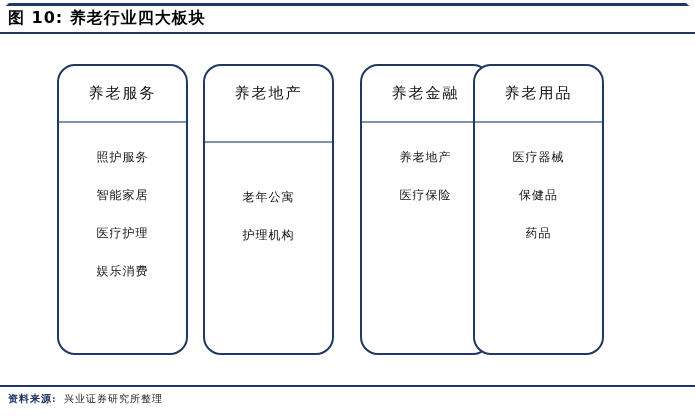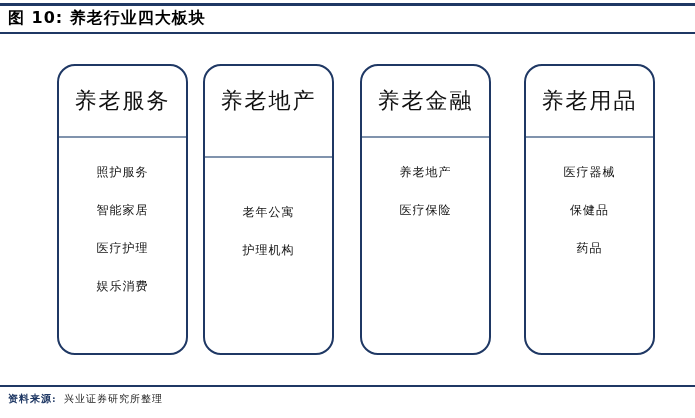"图 10: 养老行业四大板块" .canvas { border-radius: none -> 20px }
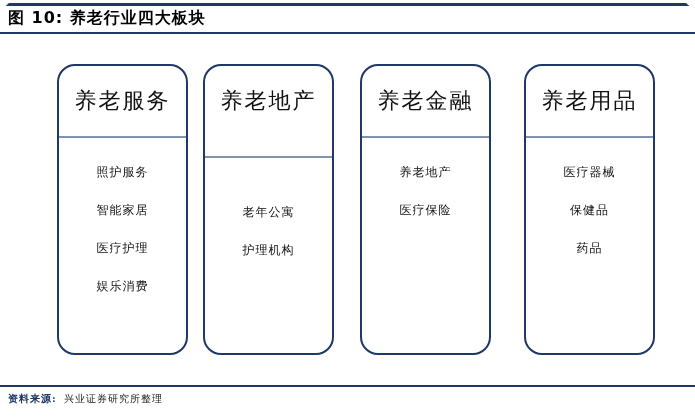"养老服务" .box-header { font-size: 22px -> 15px; height: 70px -> 55px }
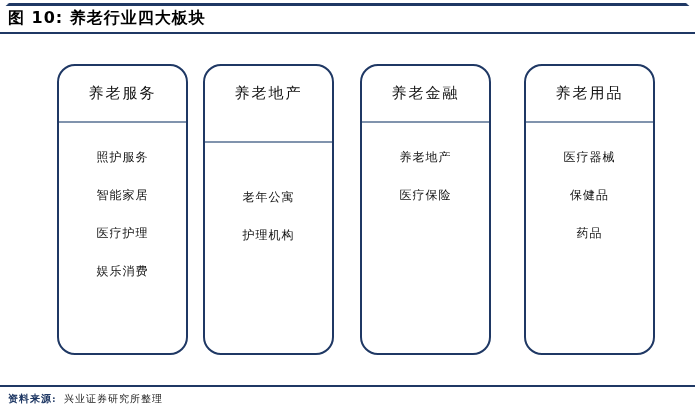"养老用品" .box-4 { left: 524px -> 473px }
